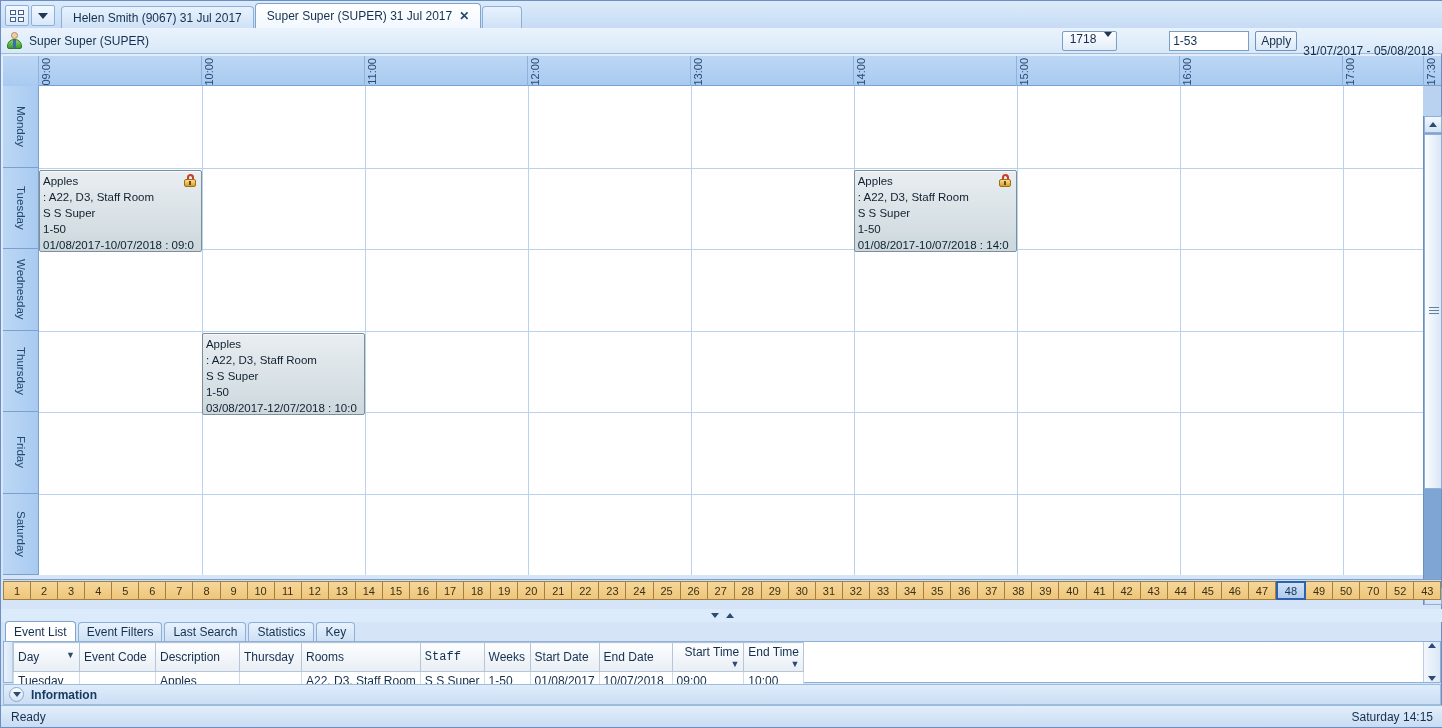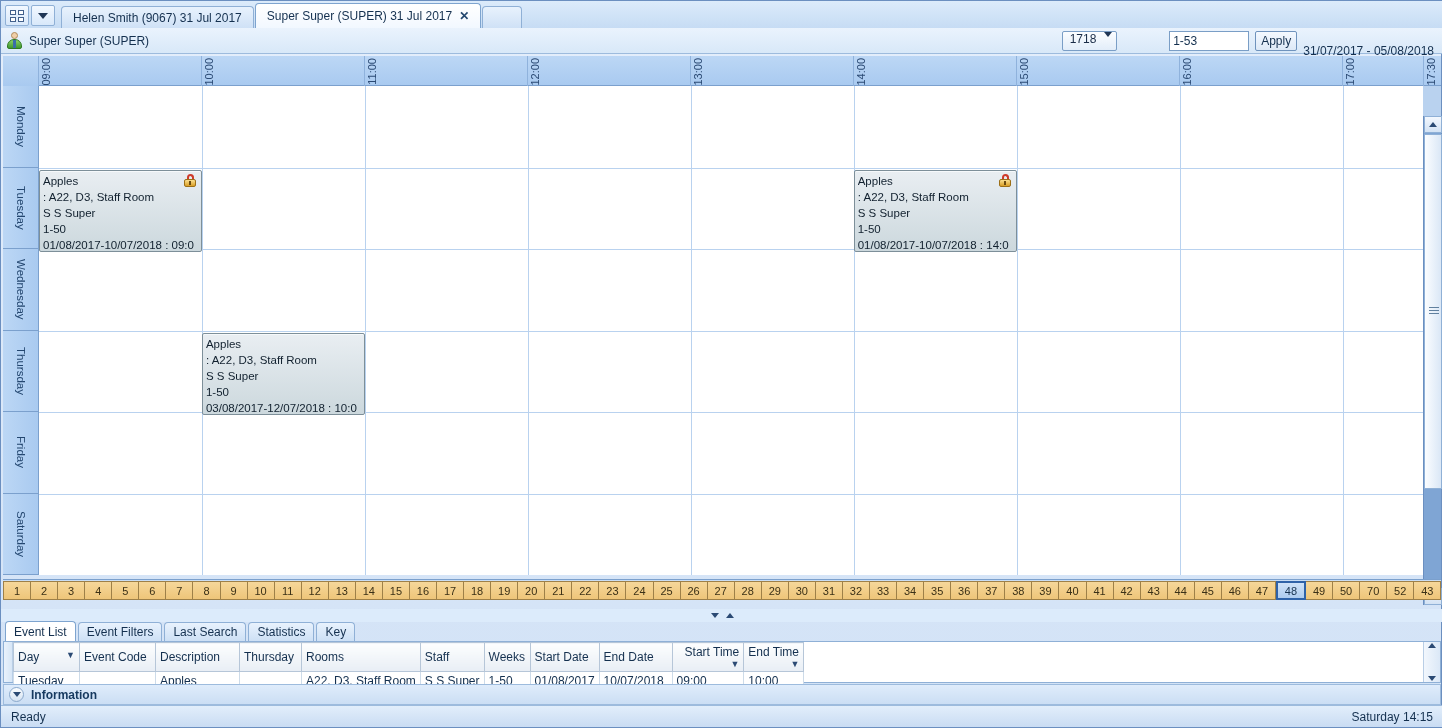"Staff" th { font-family: none -> Liberation Mono, monospace }
